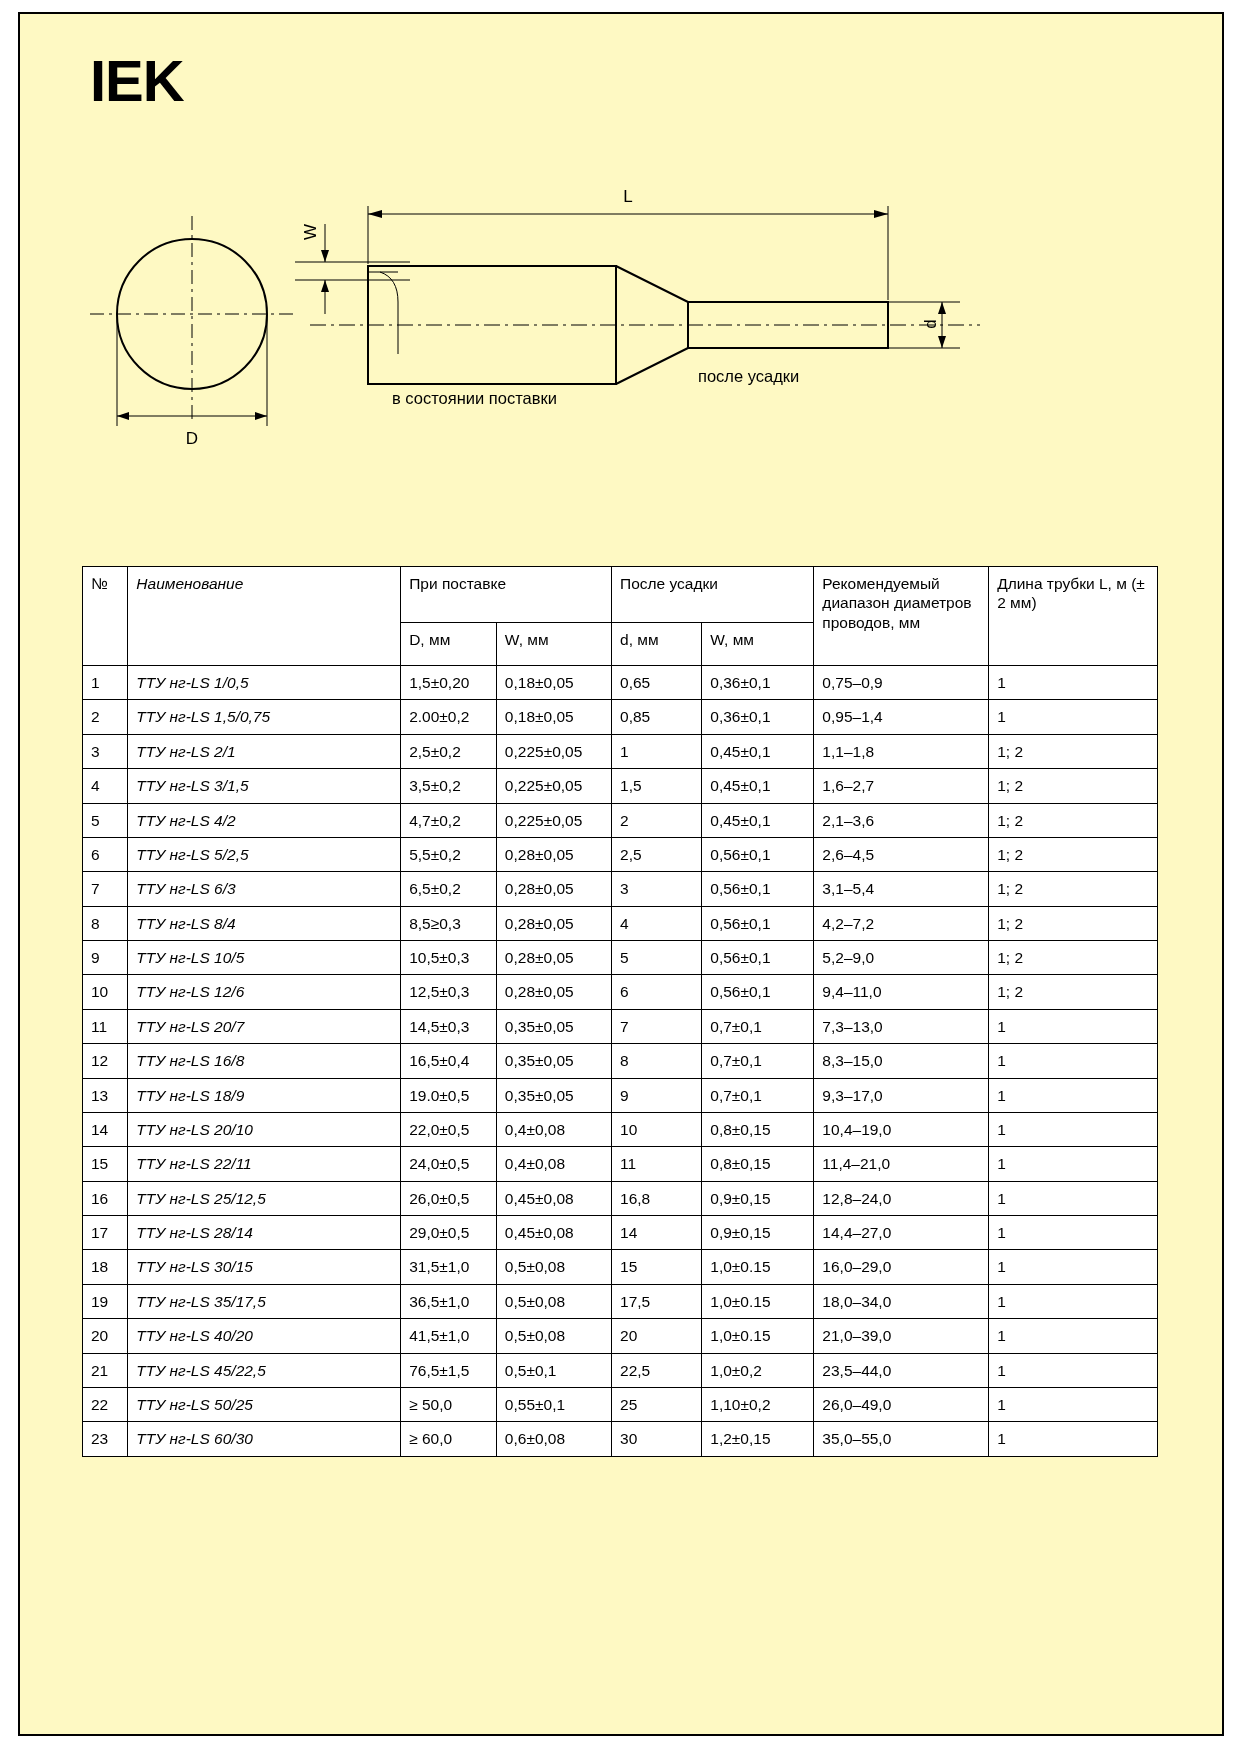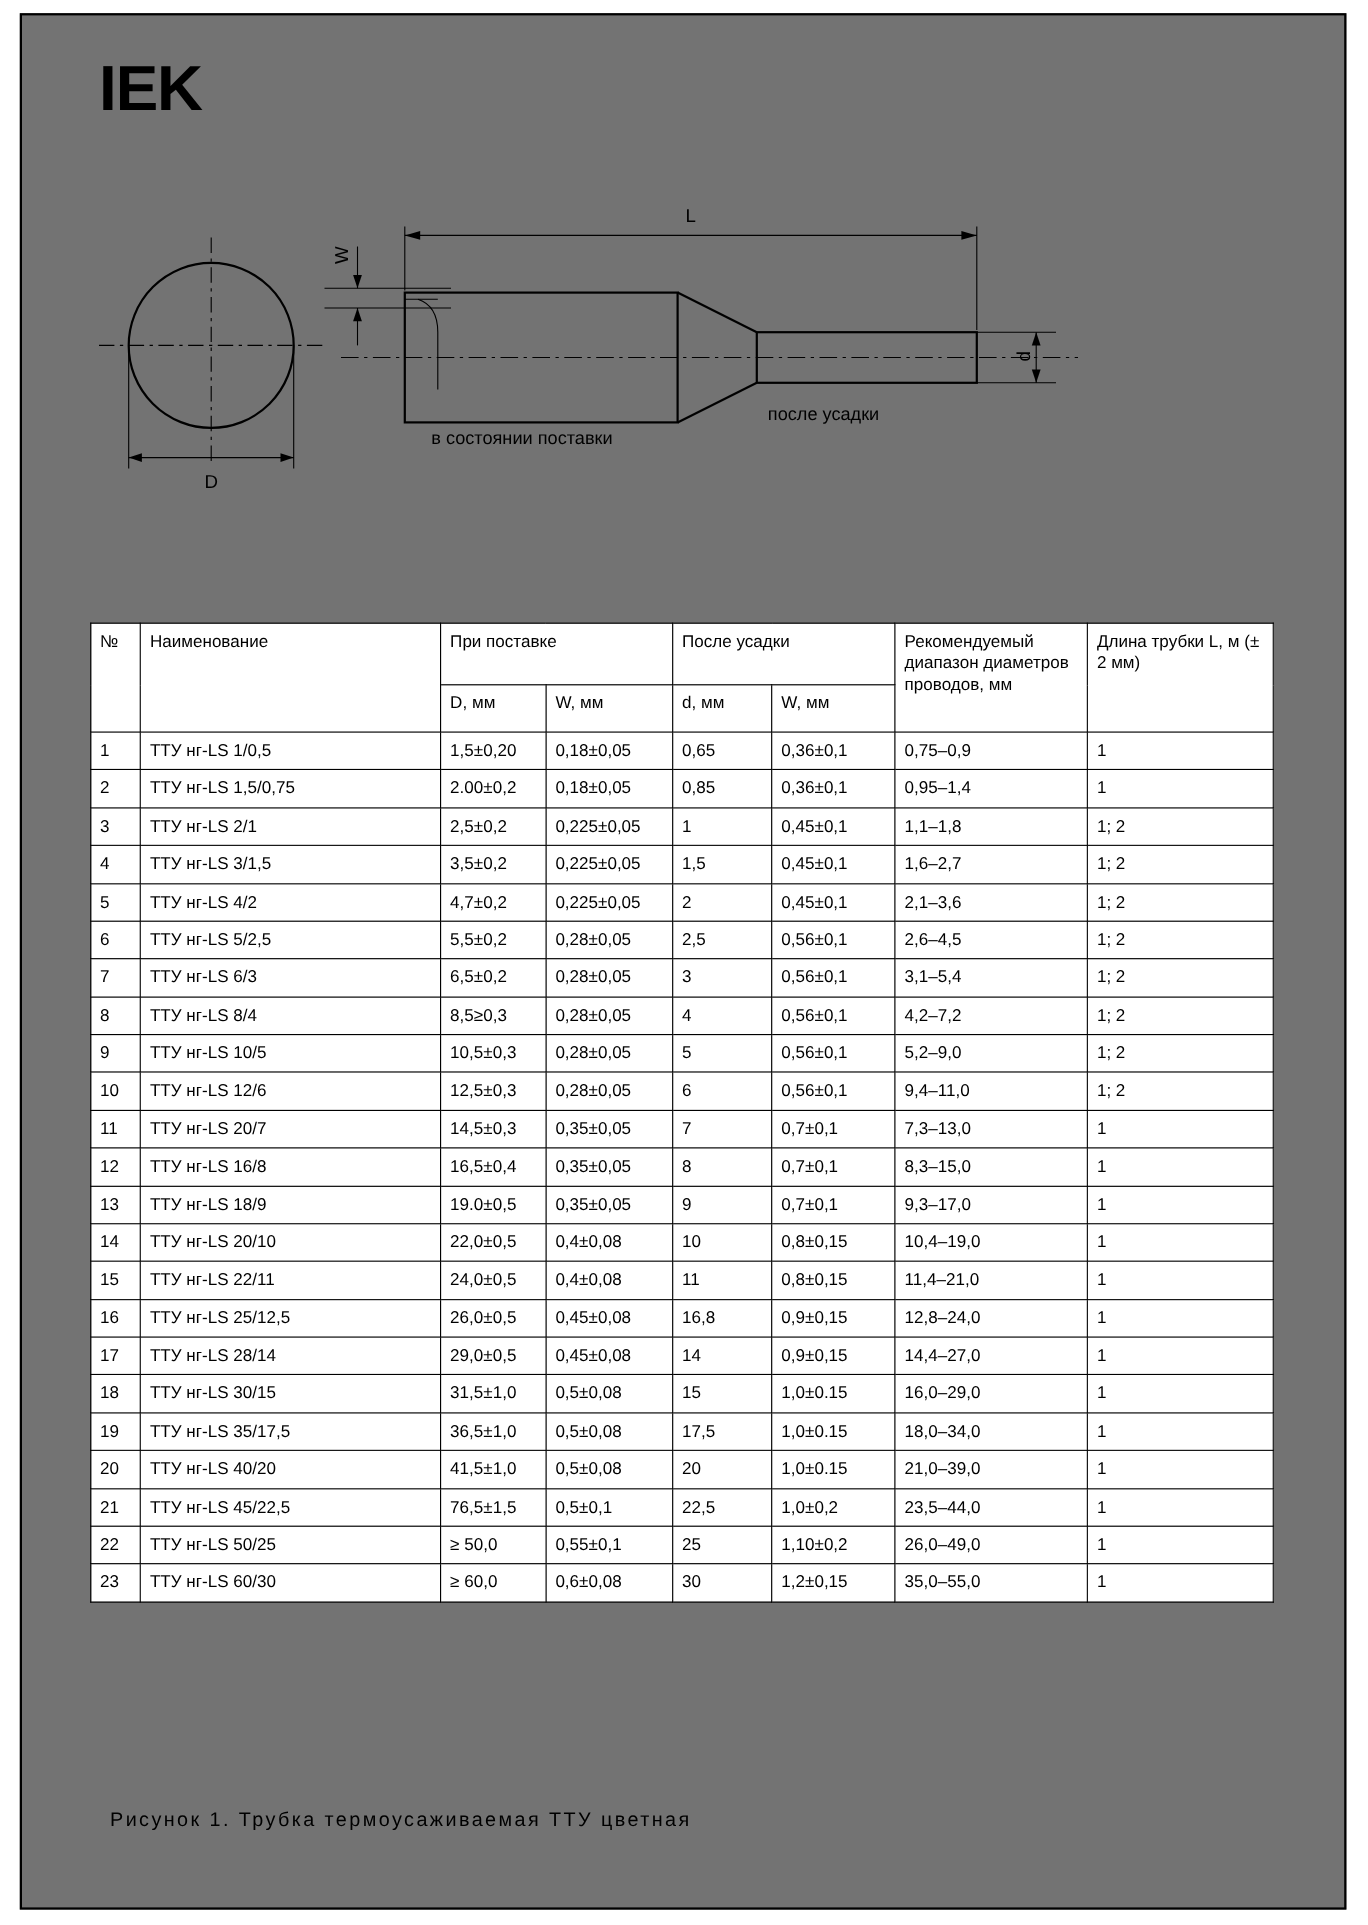"IEK" .page { background: #737373 -> #fef9c3 }
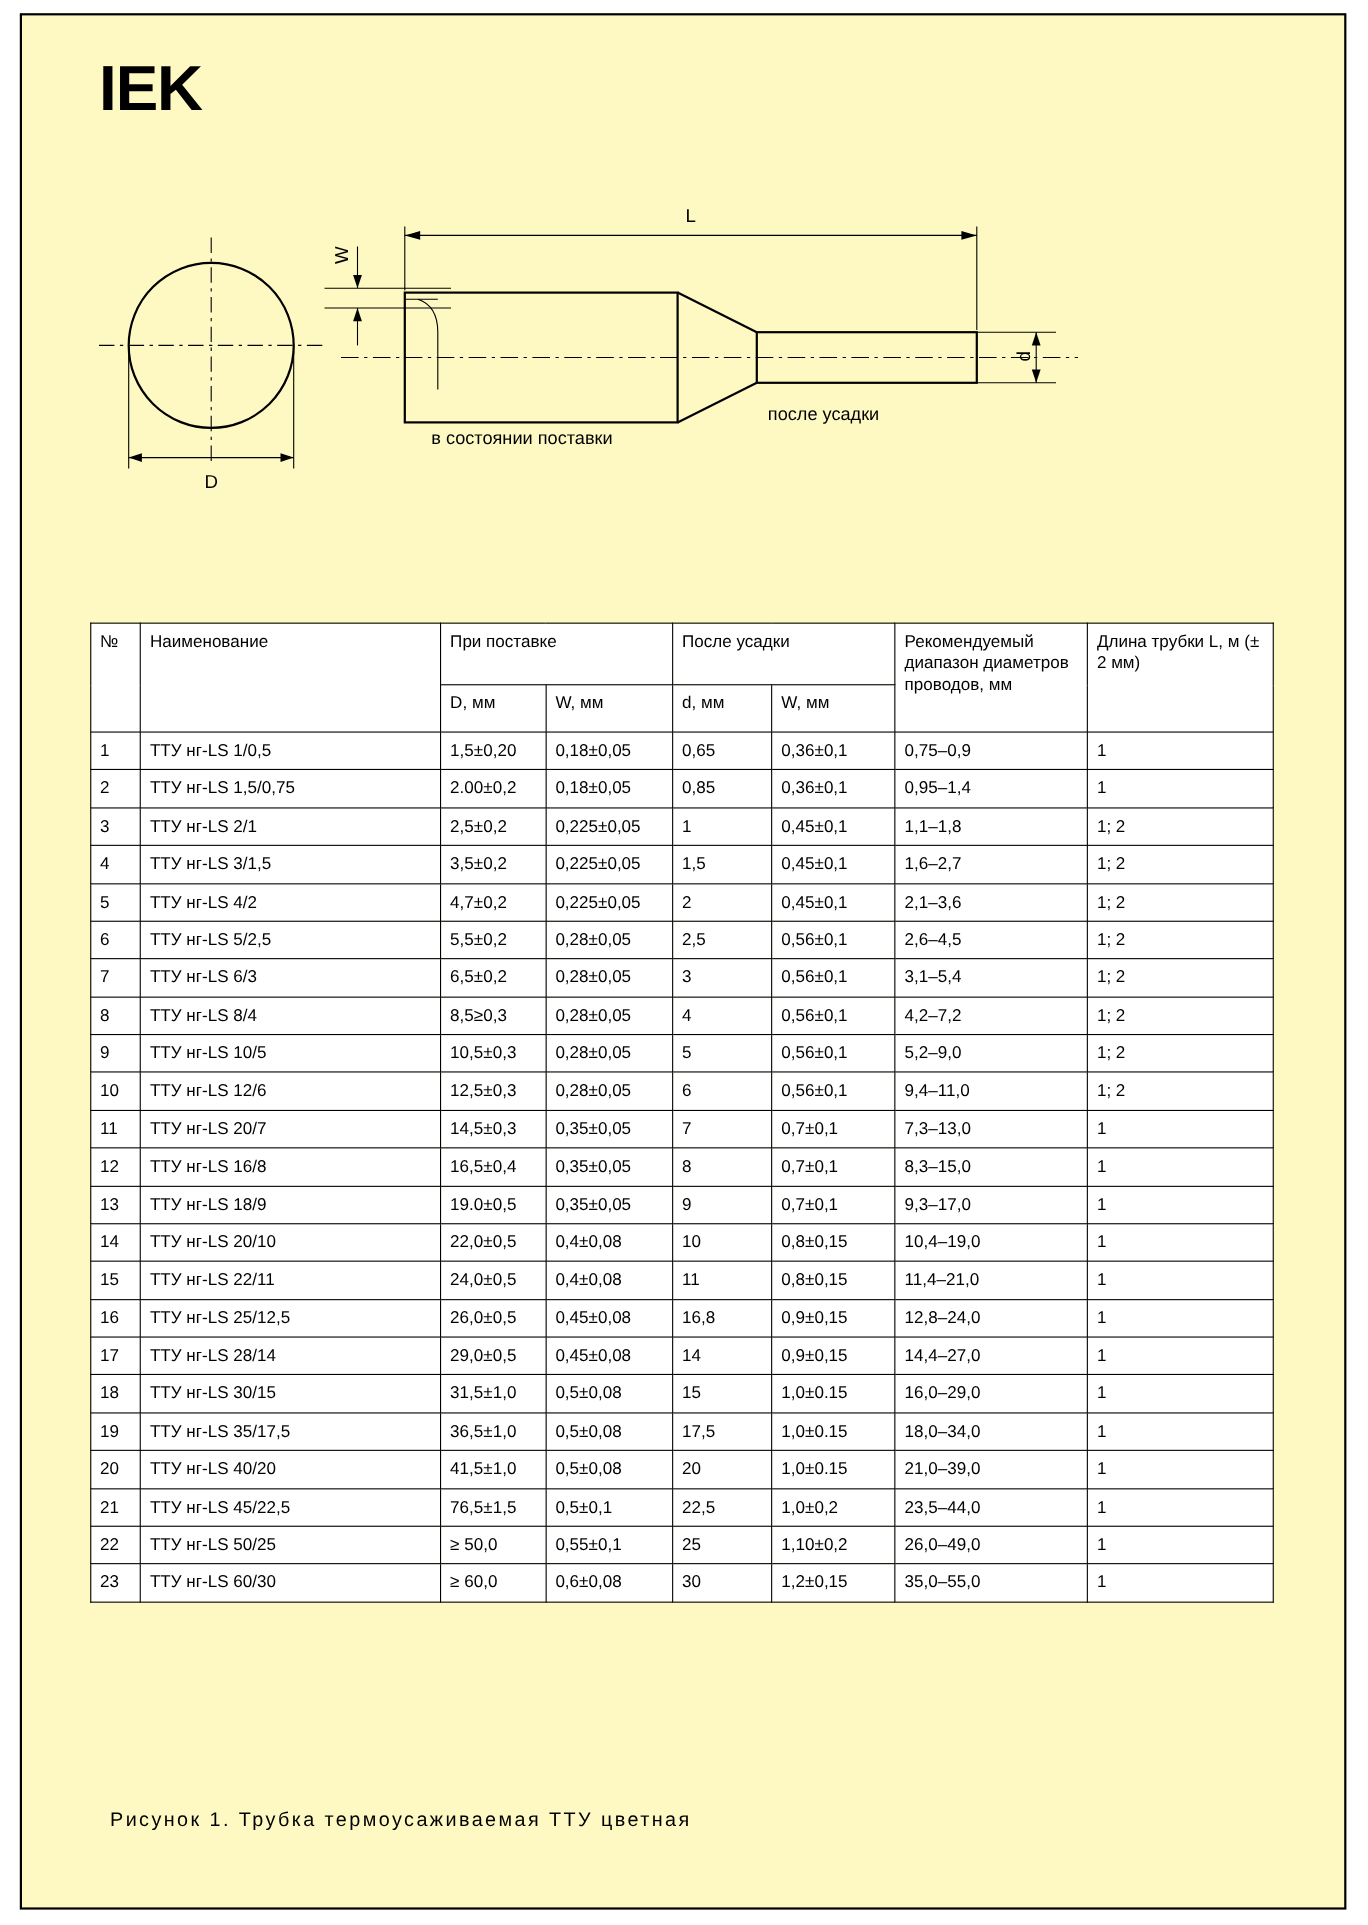"Наименование" .c-name { font-style: none -> italic }
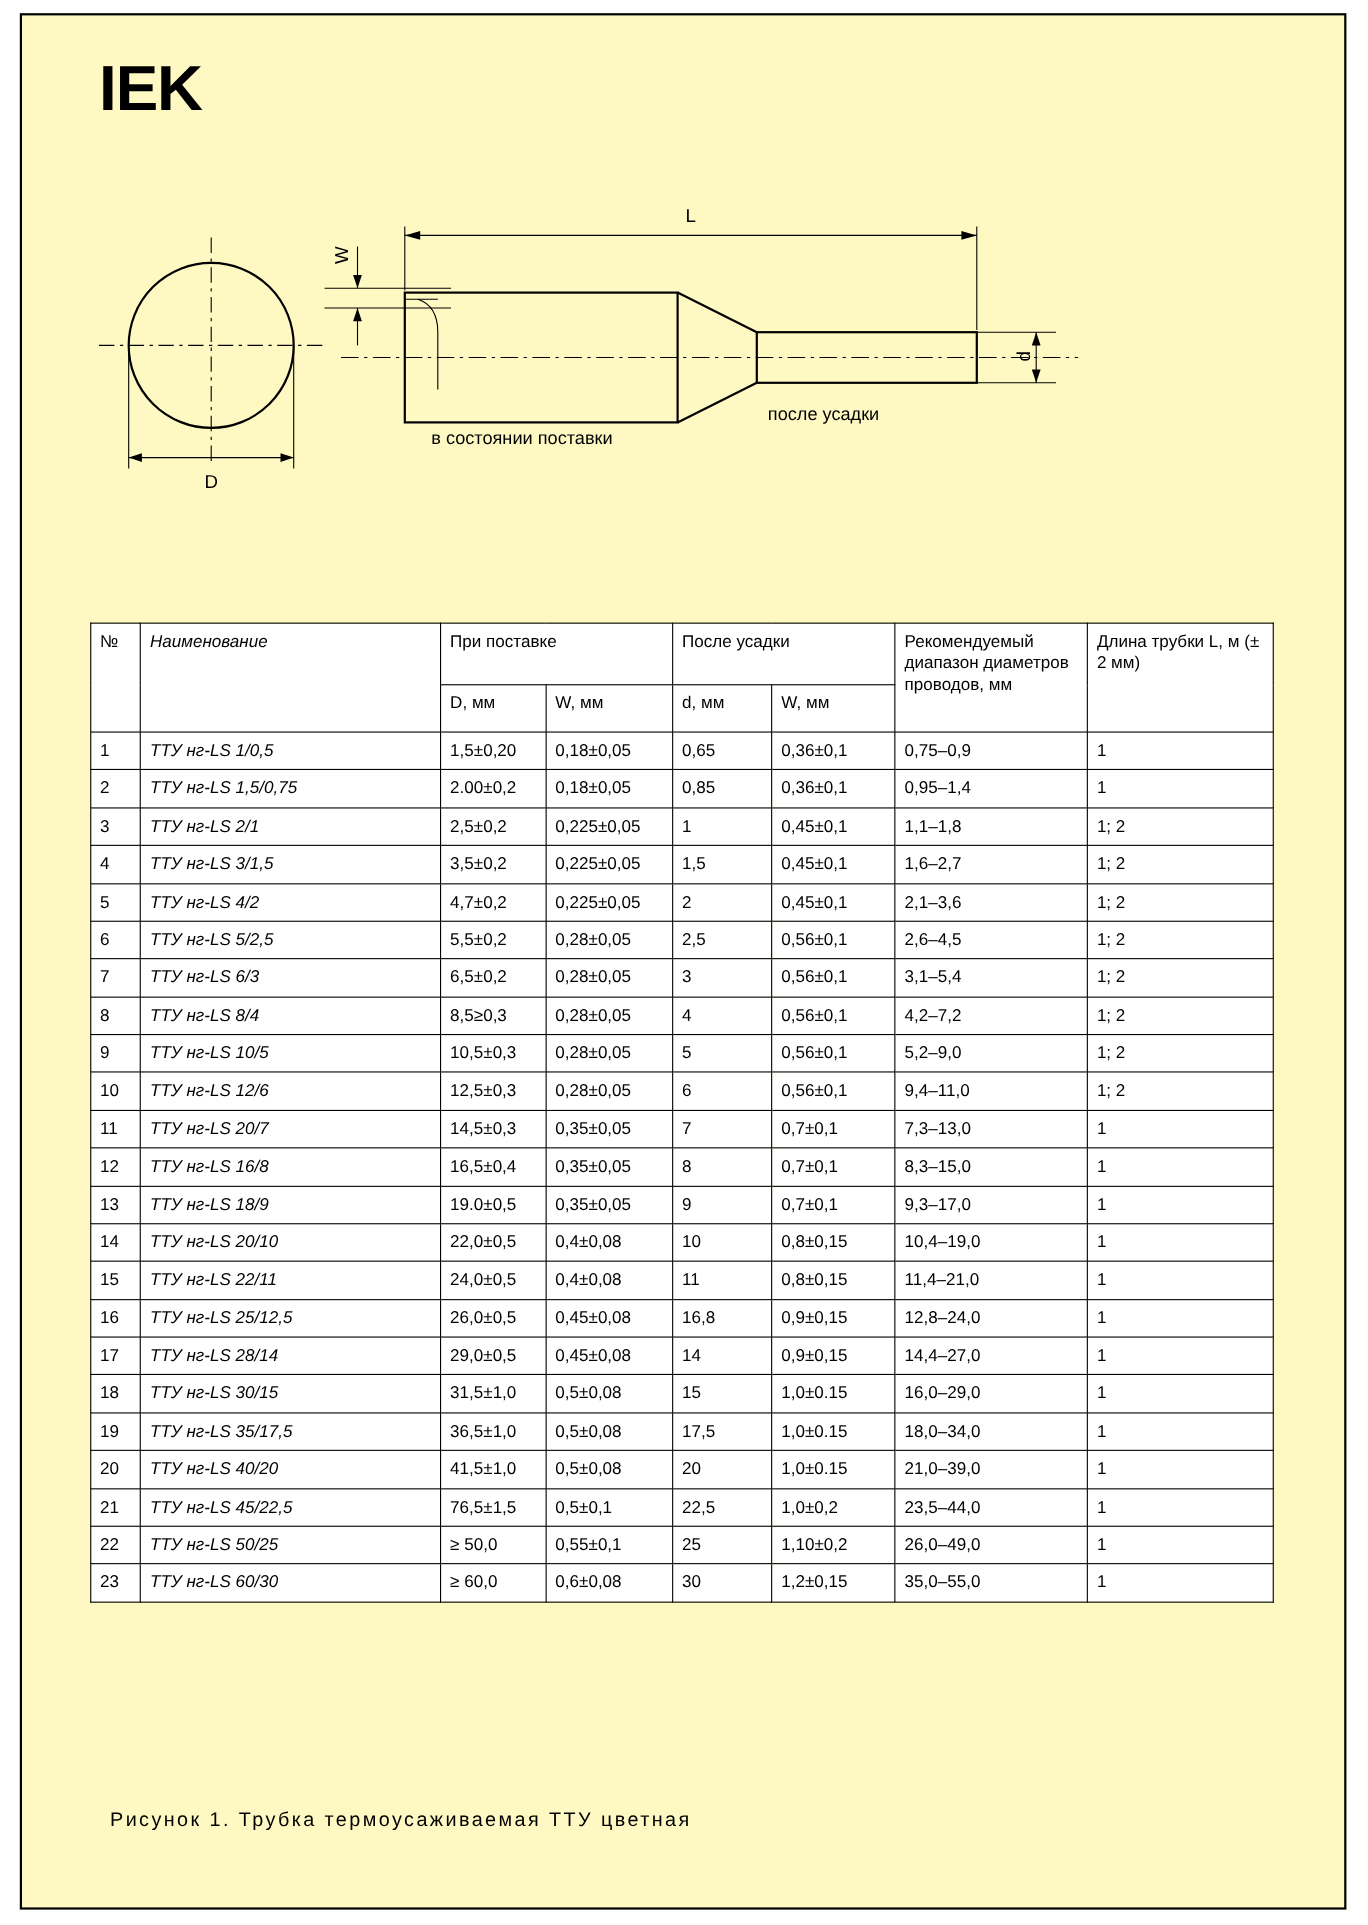"Рисунок 1. Трубка термоусаживаемая ТТУ" div.caption { html: <div>Рисунок 1. Трубка термоусаживаемая ТТУ цветная</div> -> none }
